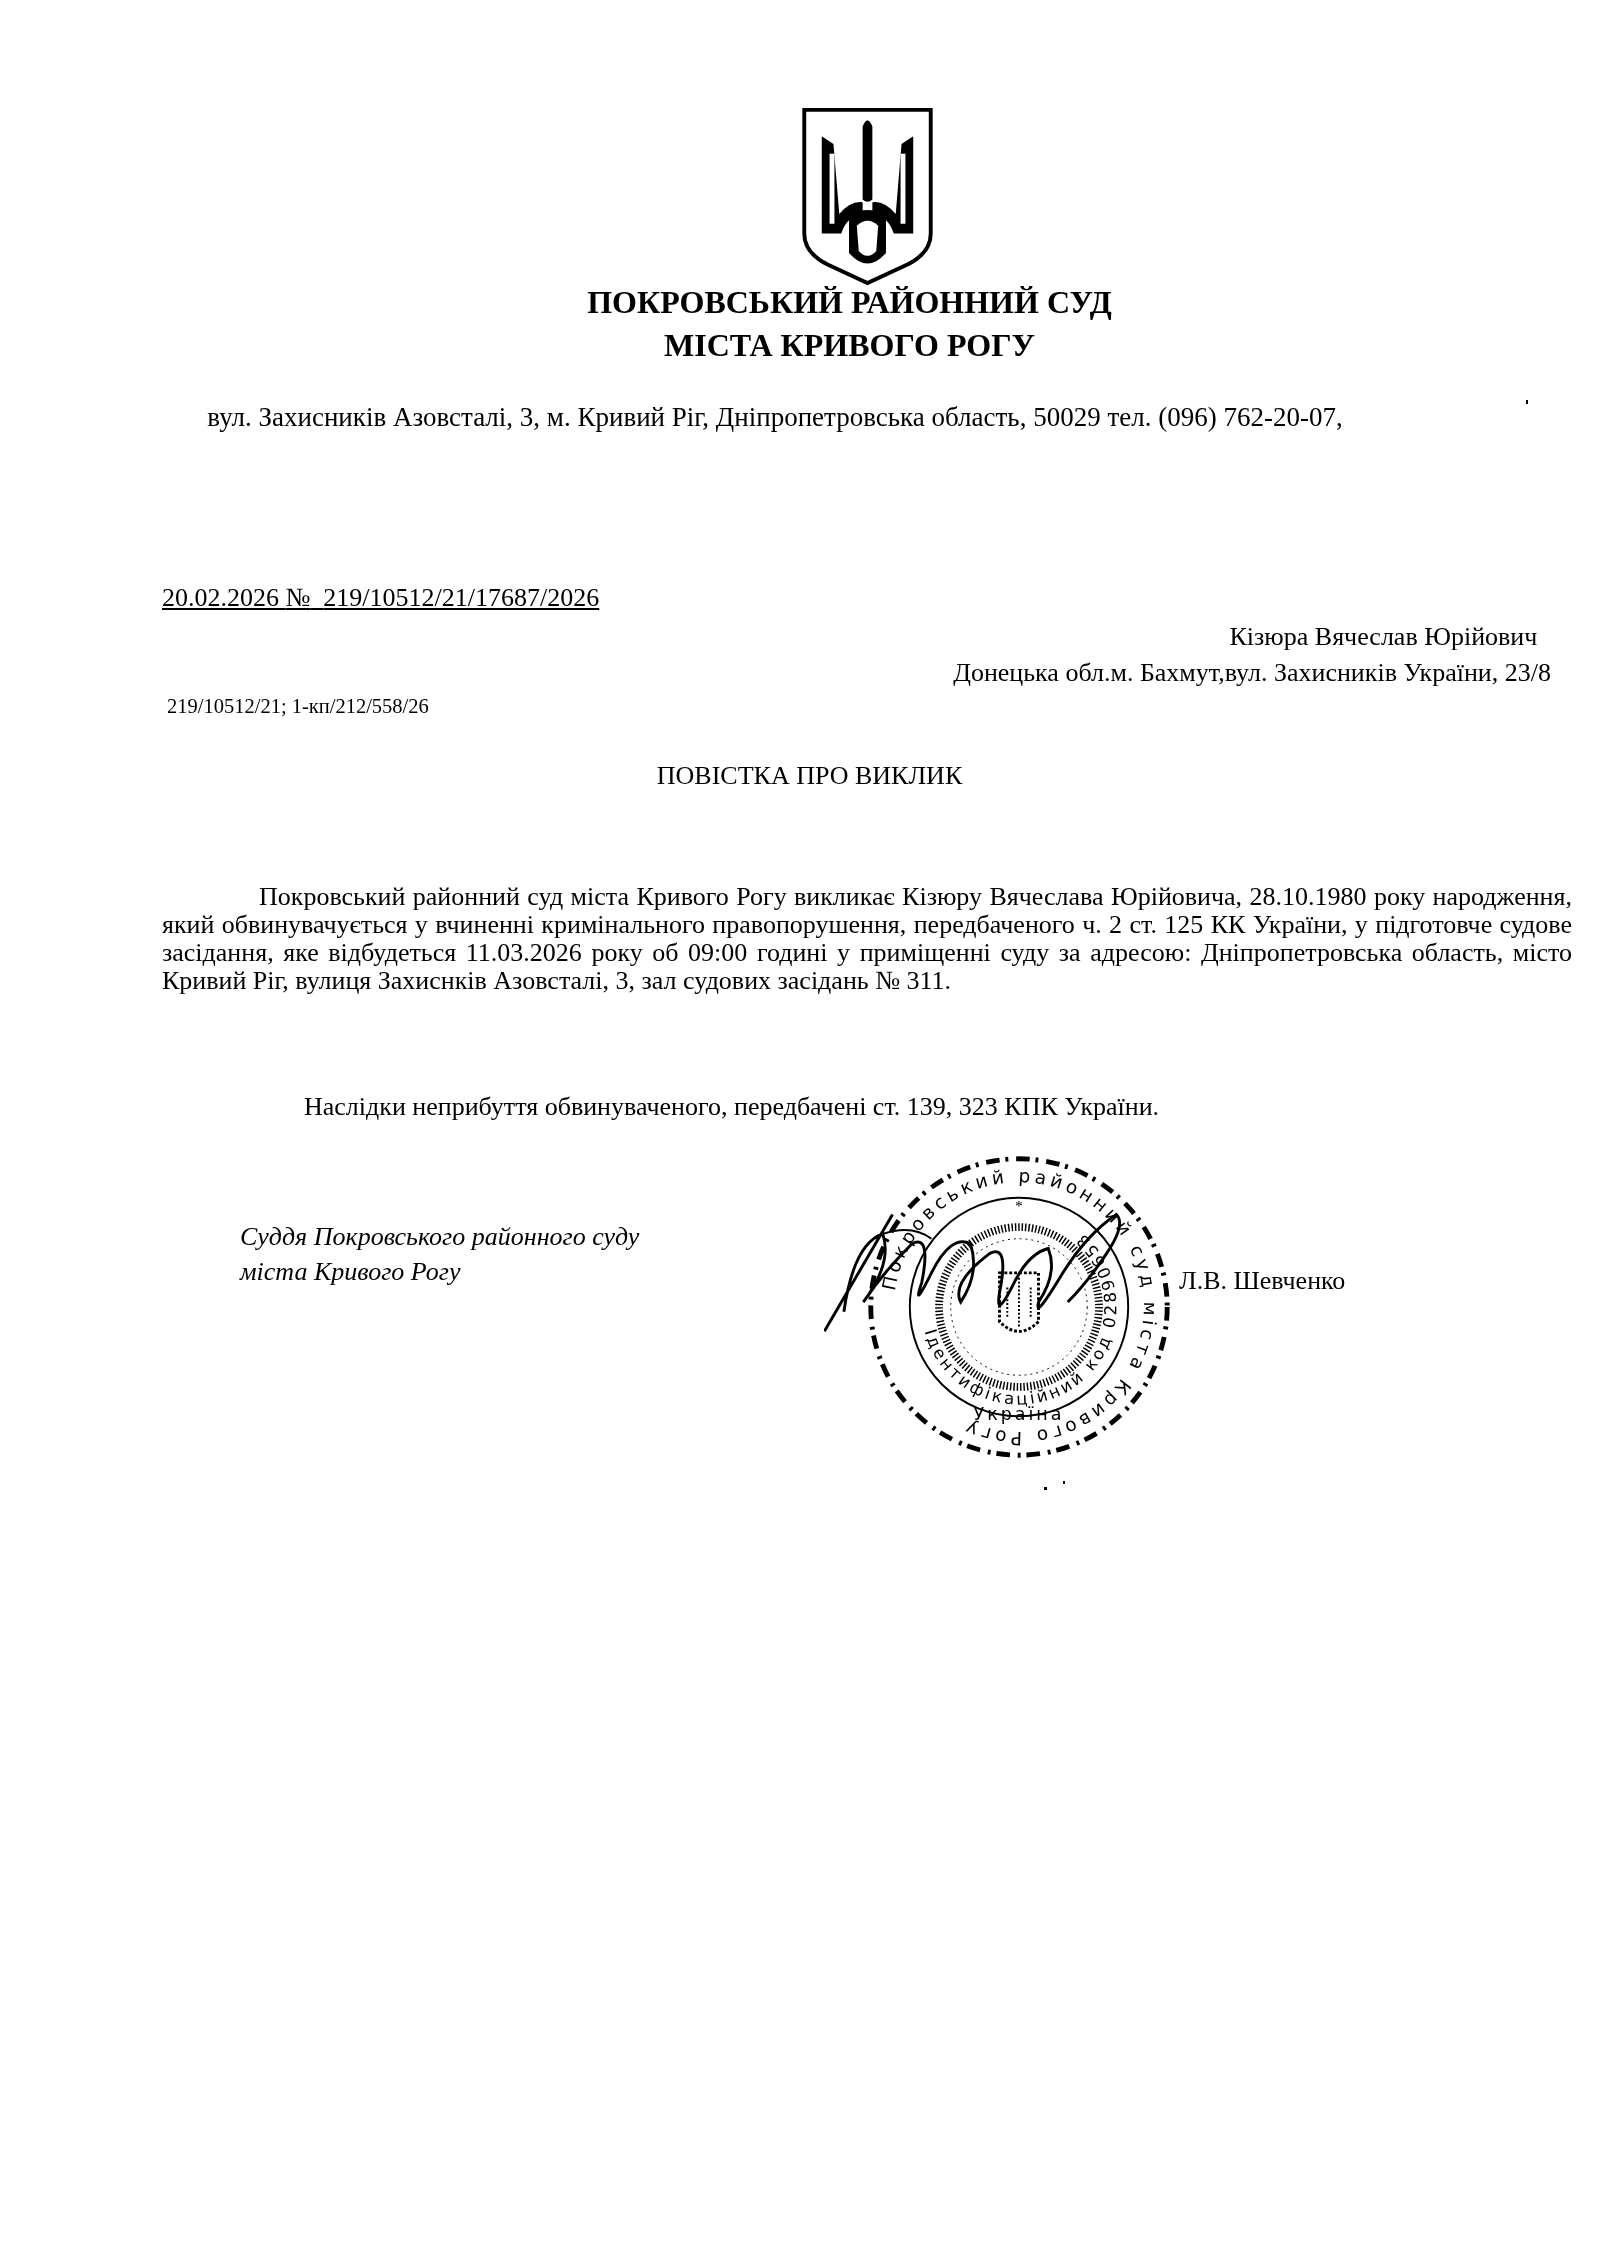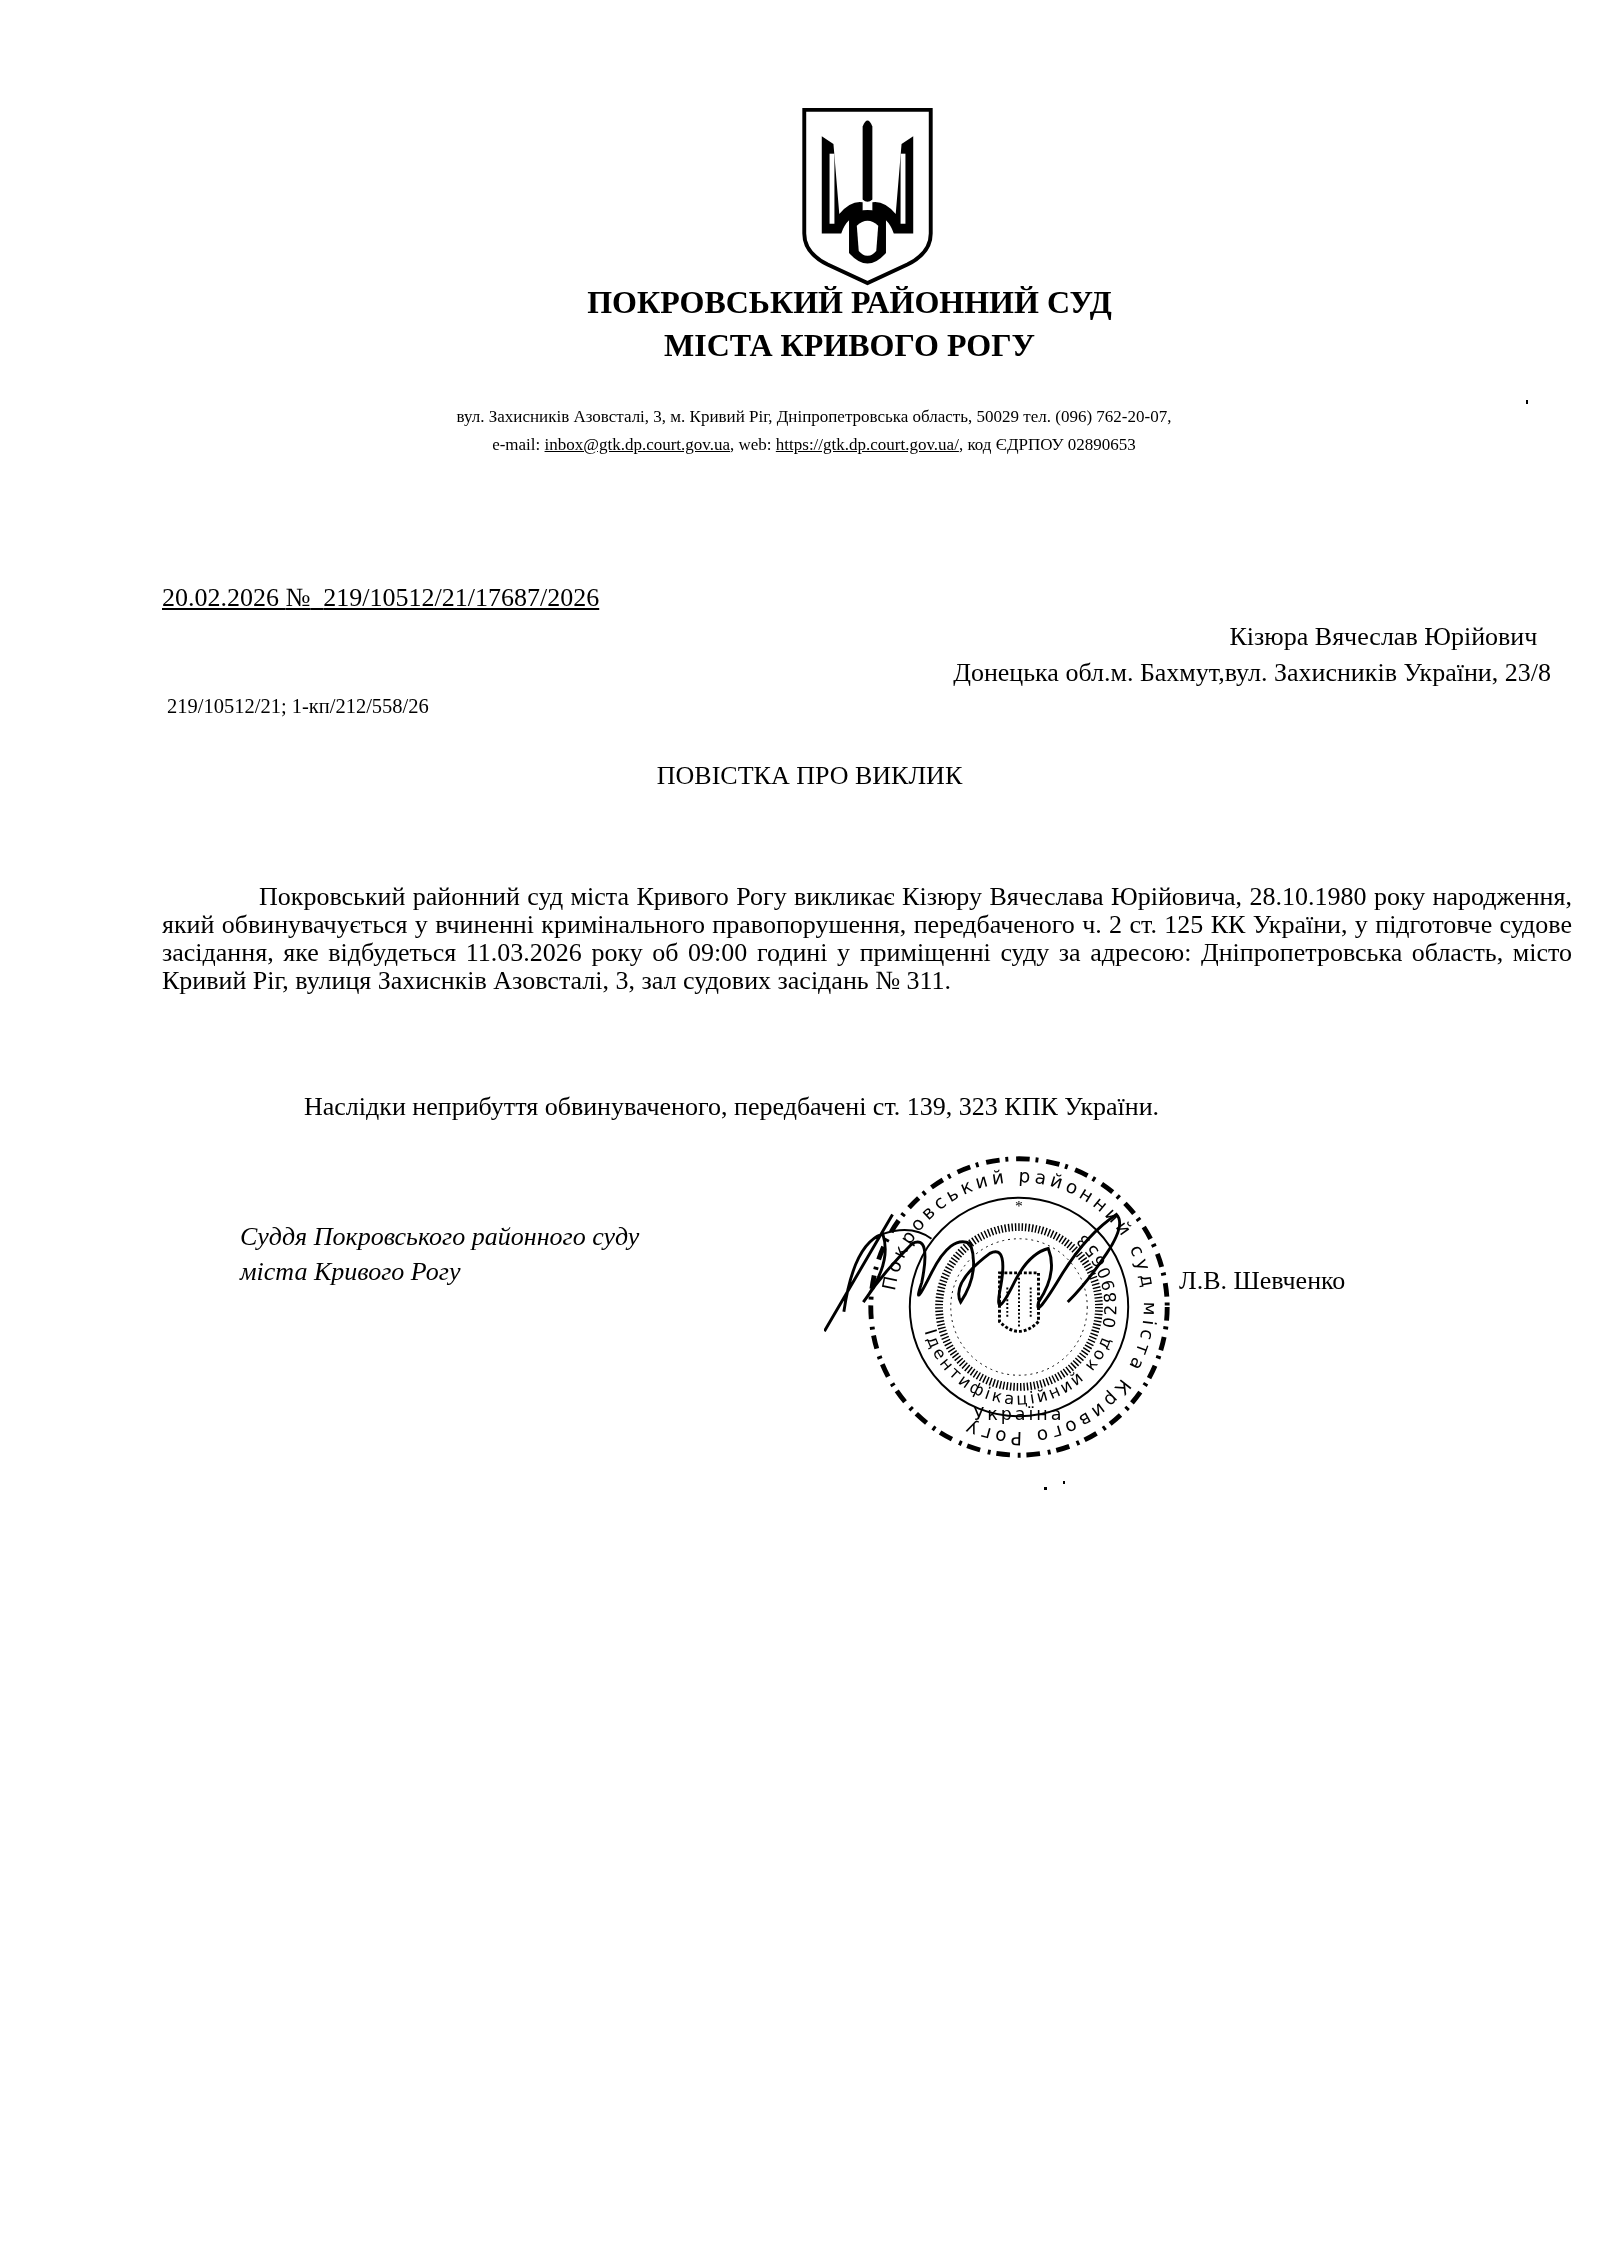"вул. Захисників Азовсталі, 3, м." .contacts { font-size: 17px -> 27px; padding-left: 39px -> none }
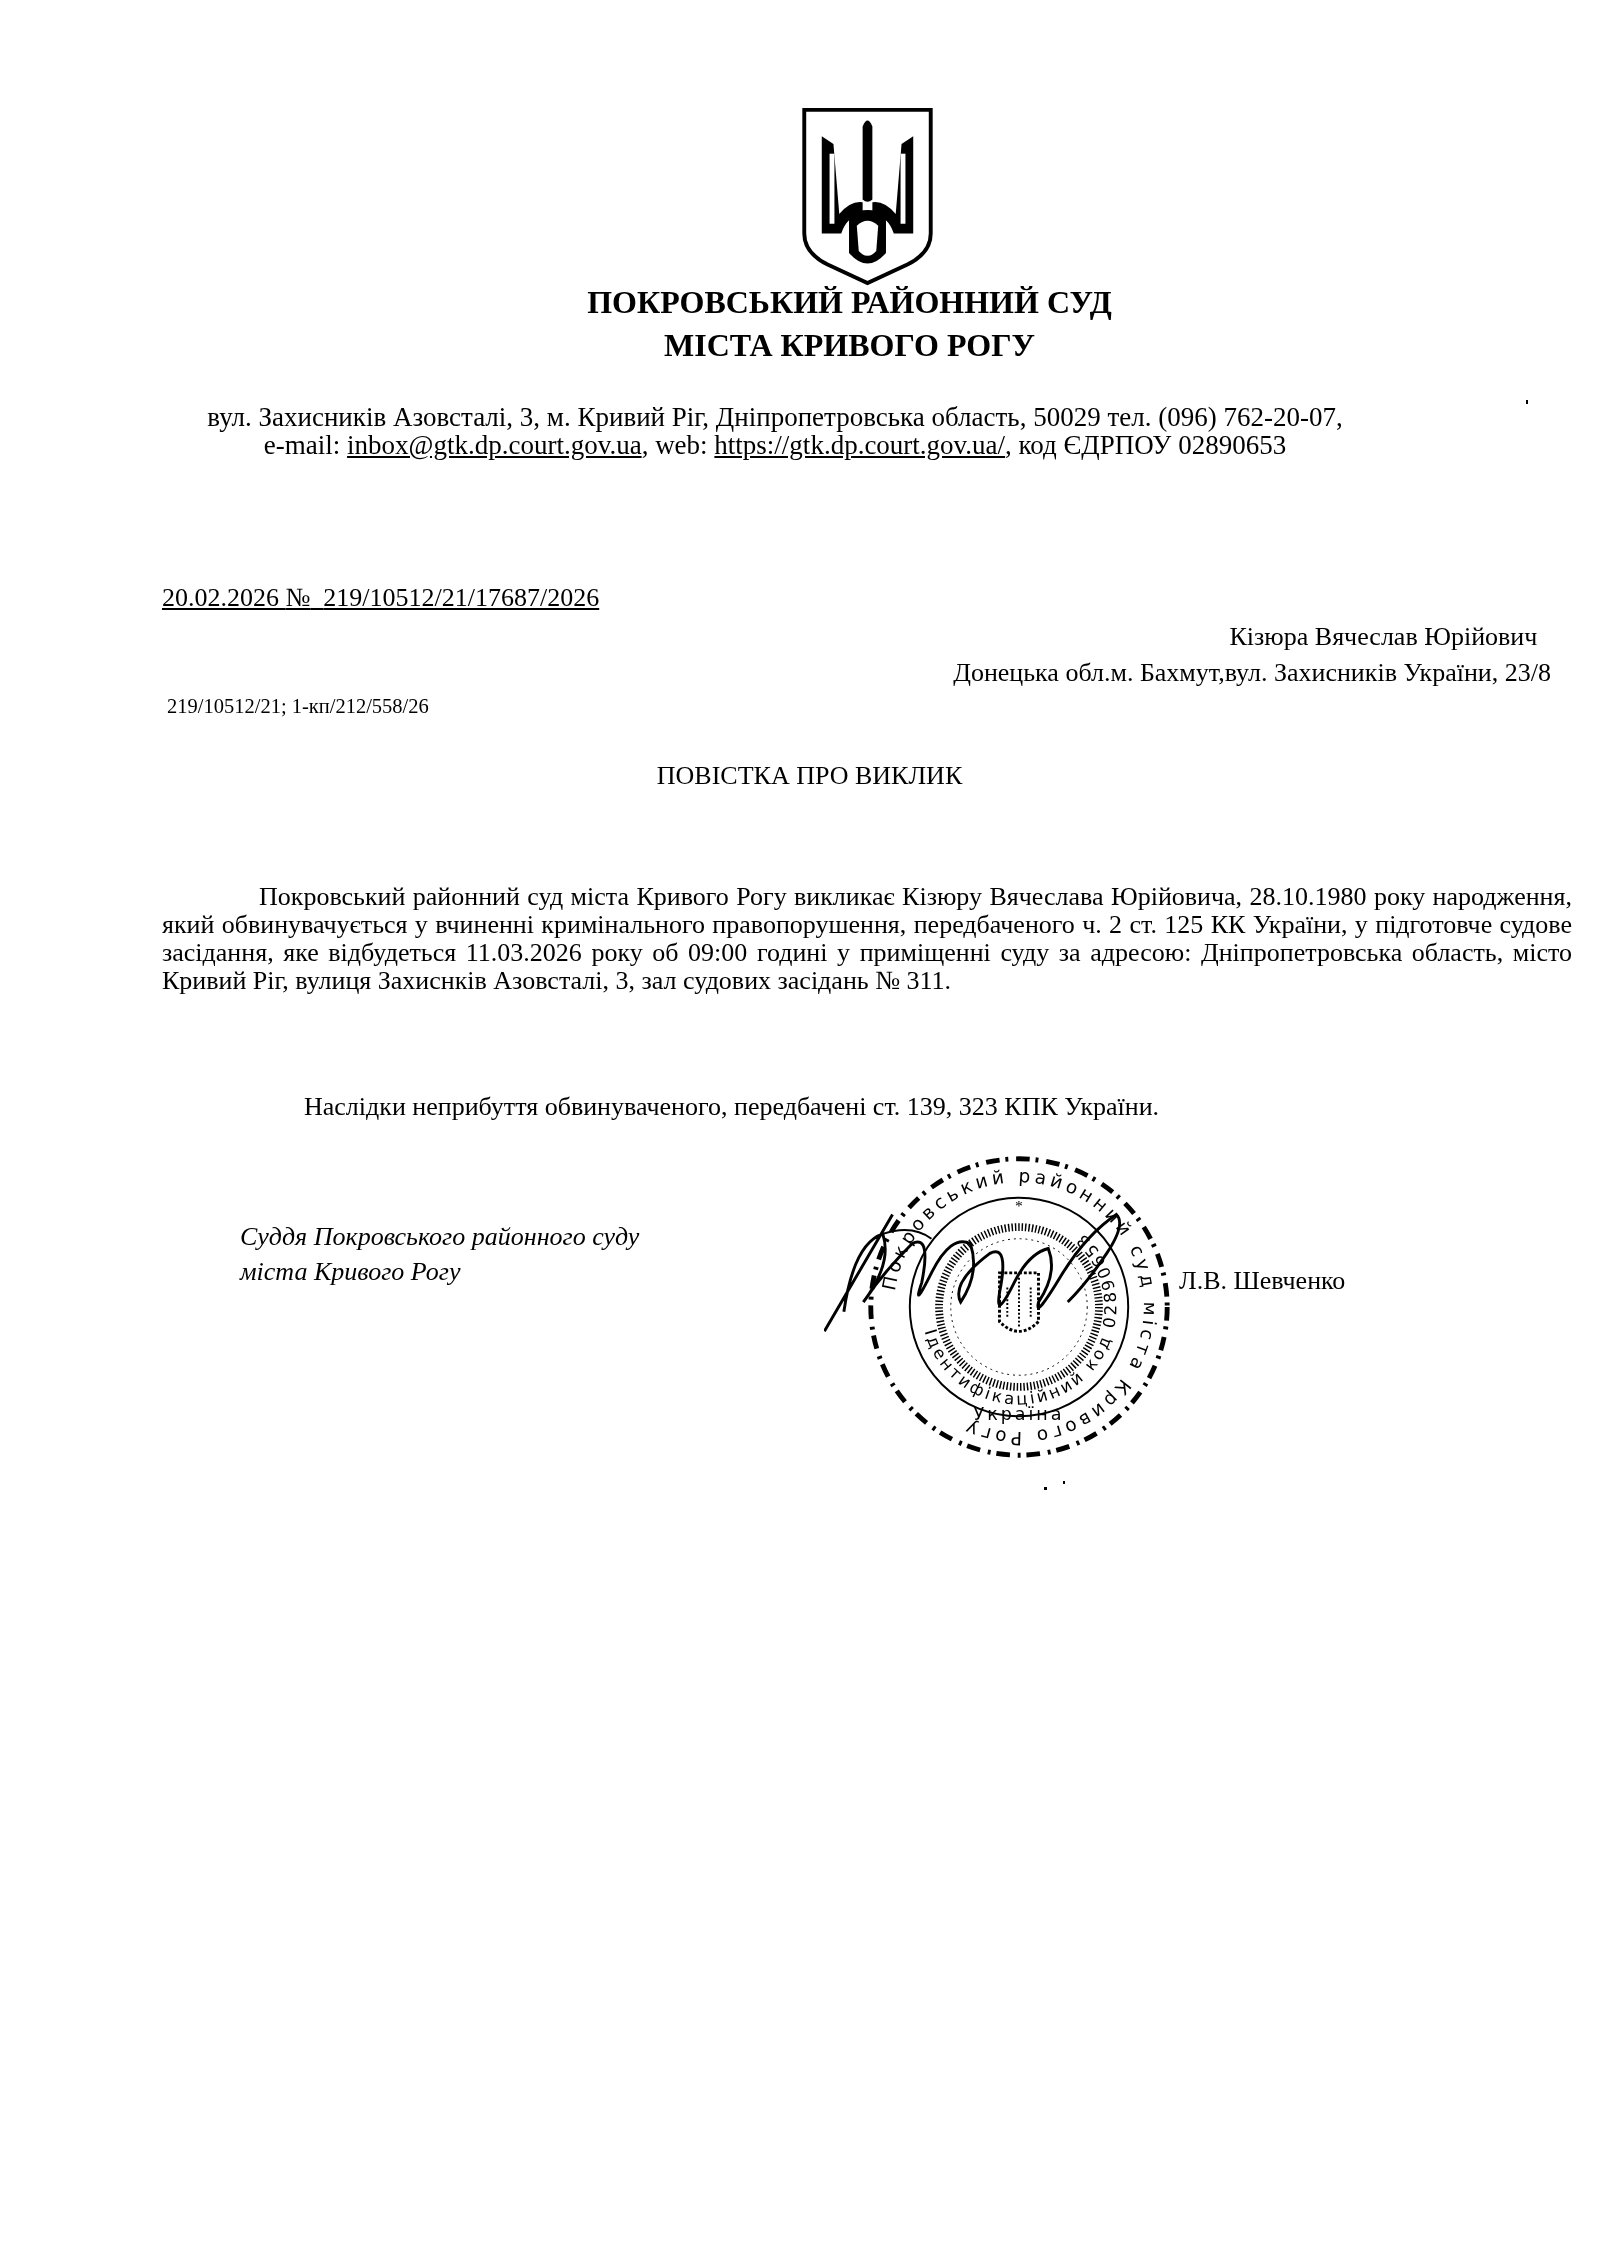"e-mail: inbox@gtk.dp.court.gov.ua, web:" div { html: <div> <span>e-mail: </span><a>inbox@gtk.dp.court.gov.ua</a><span>, web: </span><a>https://gtk.dp.court.gov.ua/</a><span>, код ЄДРПОУ 02890653</span> </div> -> none }
